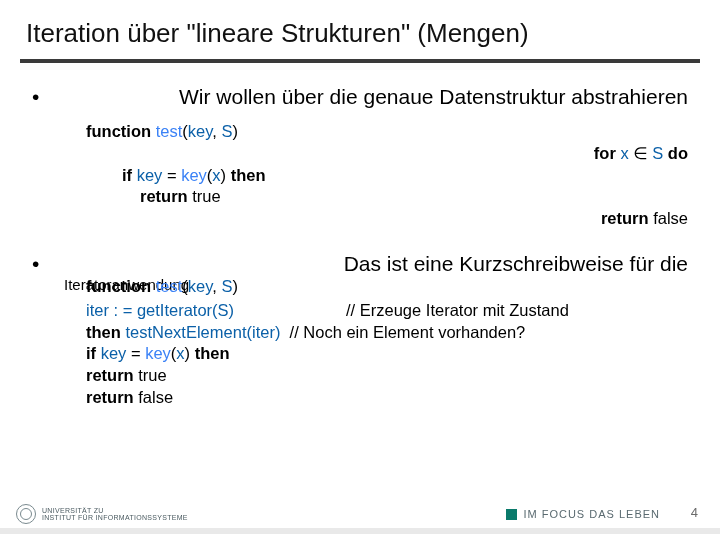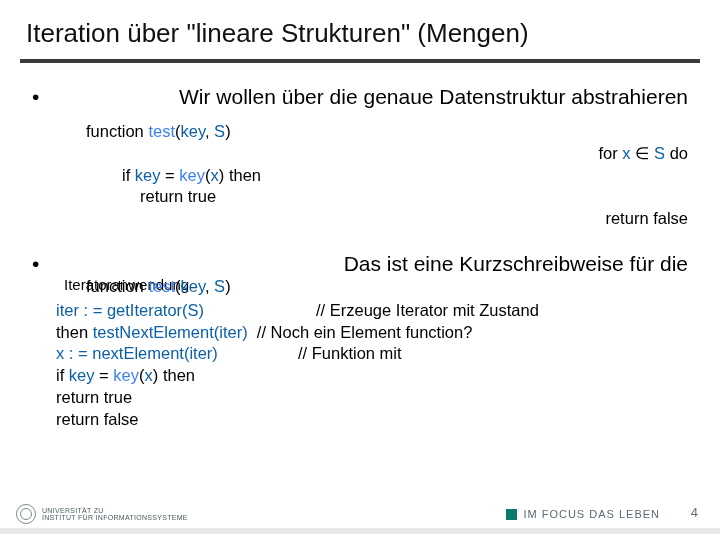"function" .kw { font-weight: 400 -> 700 }
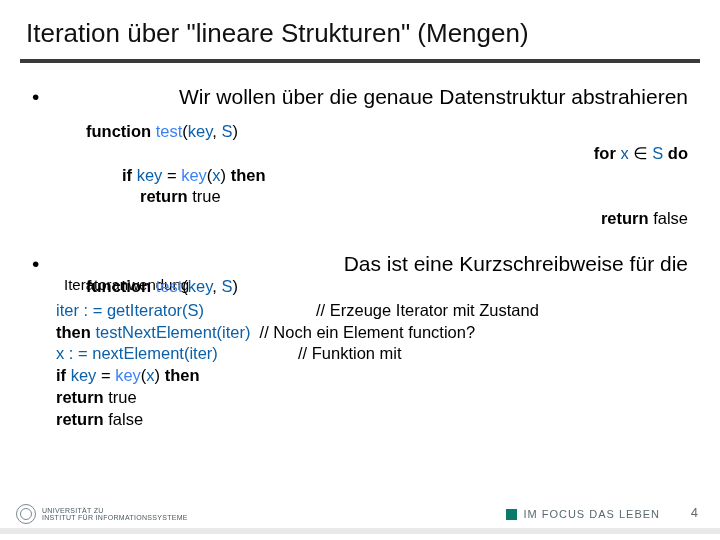"iter : = getIterator(S) //" .code2 { margin-left: 24px -> 54px }
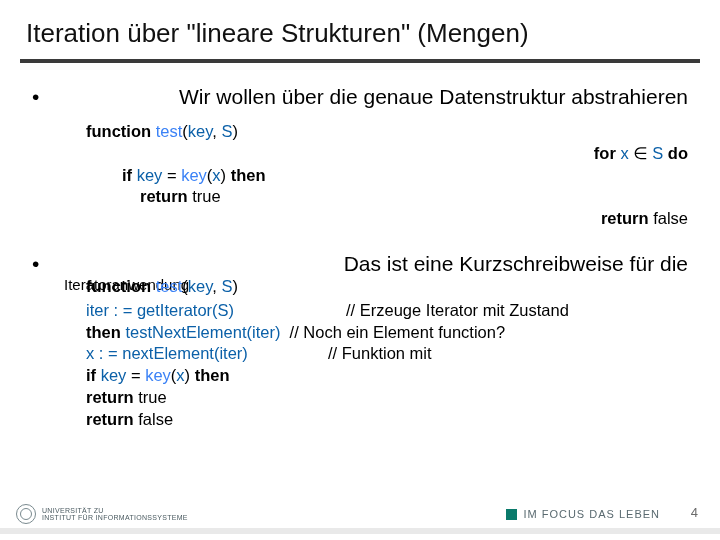"// Noch ein Element function?" span.comment { text: function -> vorhanden }
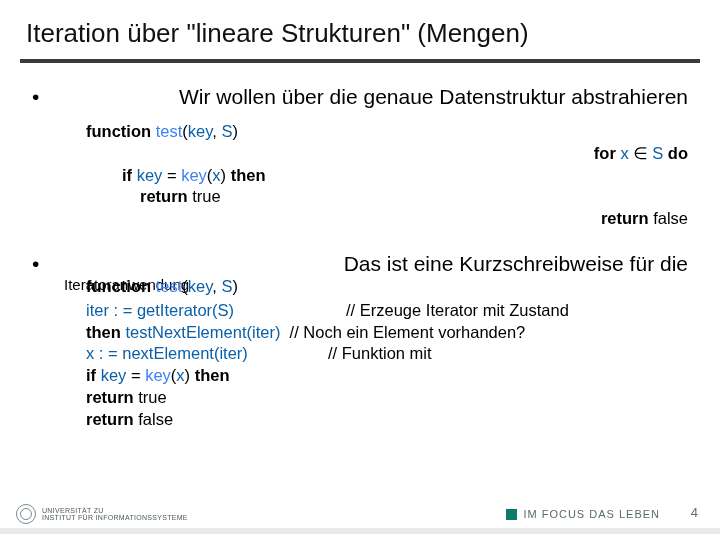"x : = nextElement(iter) //" div.l2 { html: <div><span><span>x : = nextElement(iter)</span></span><span>// Funktion mit</span></div> -> none }
